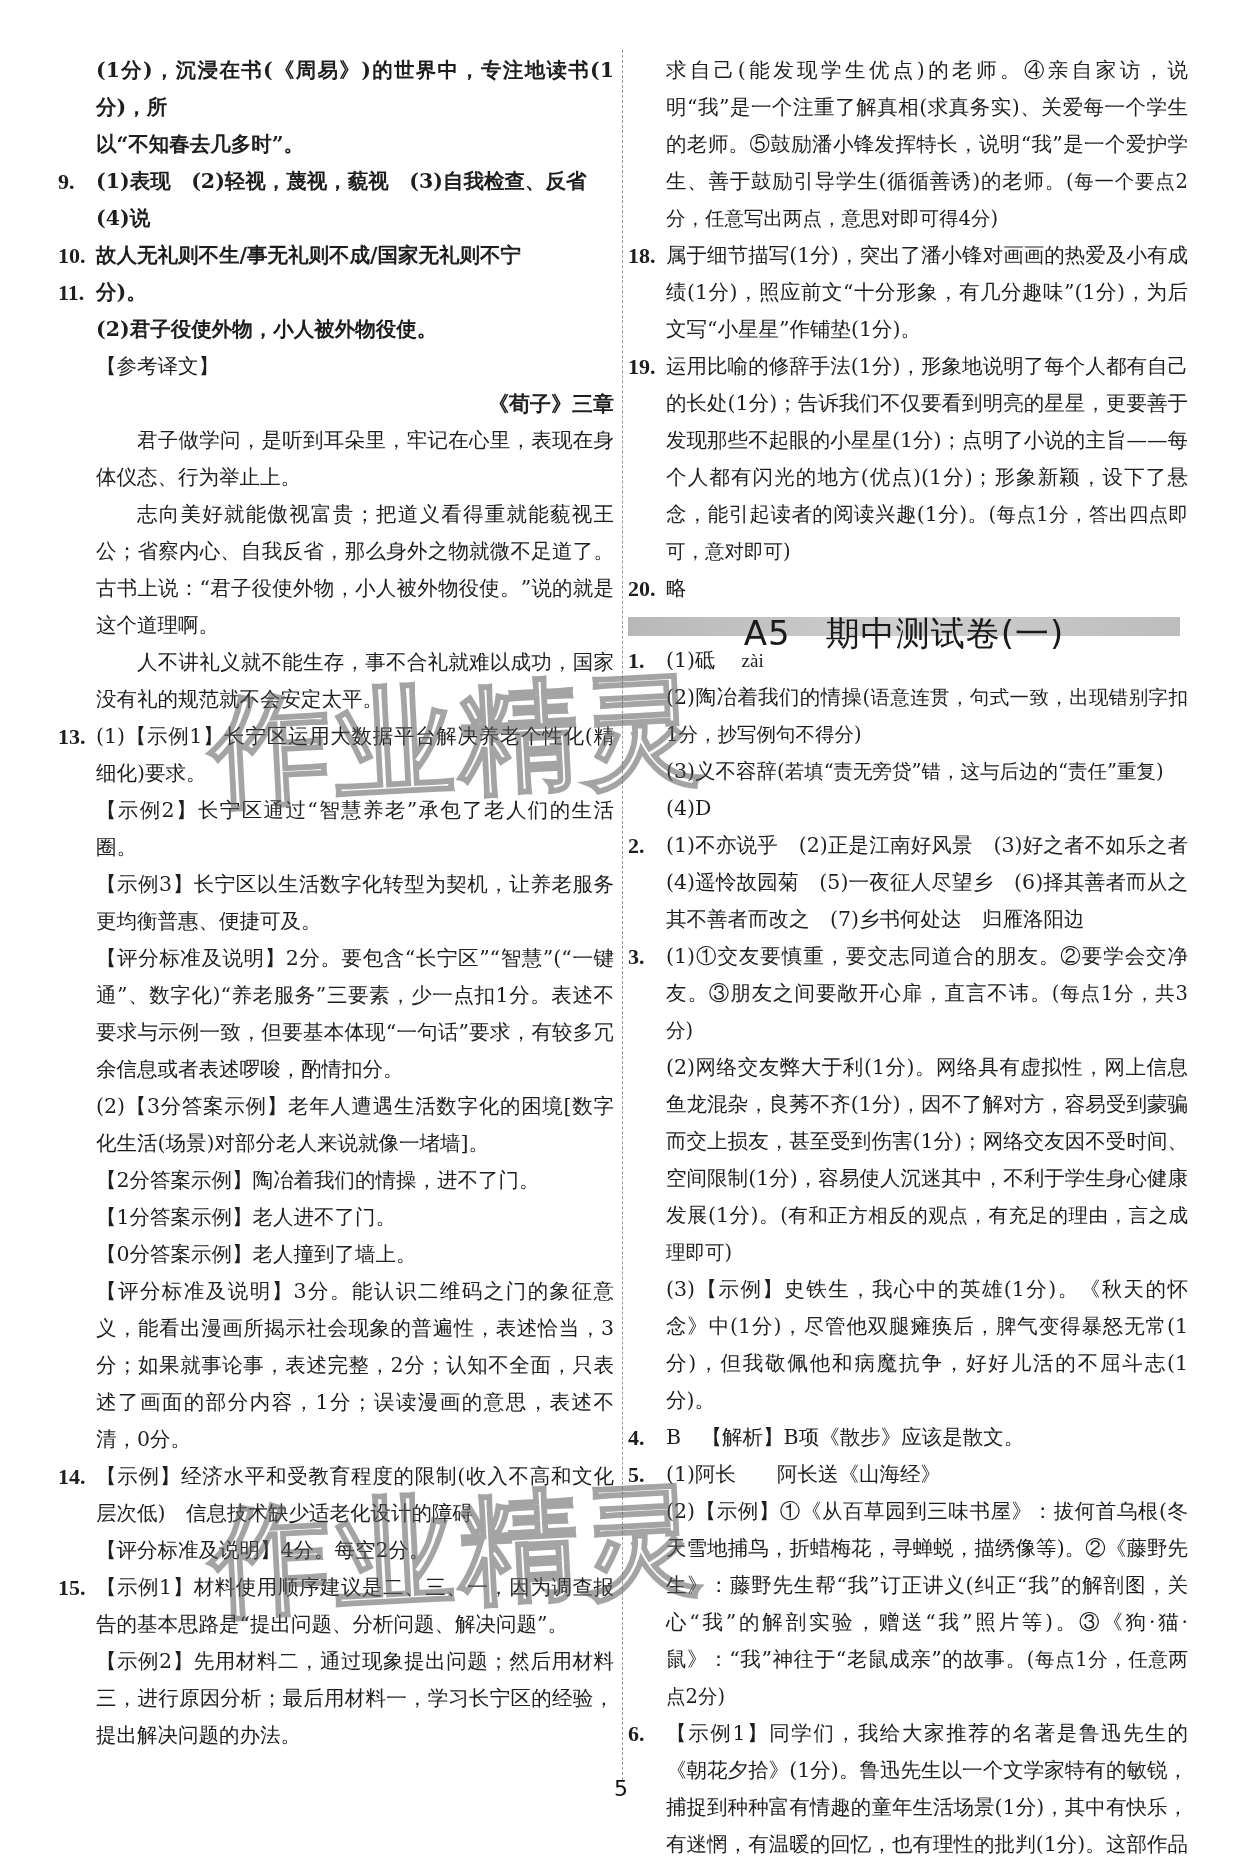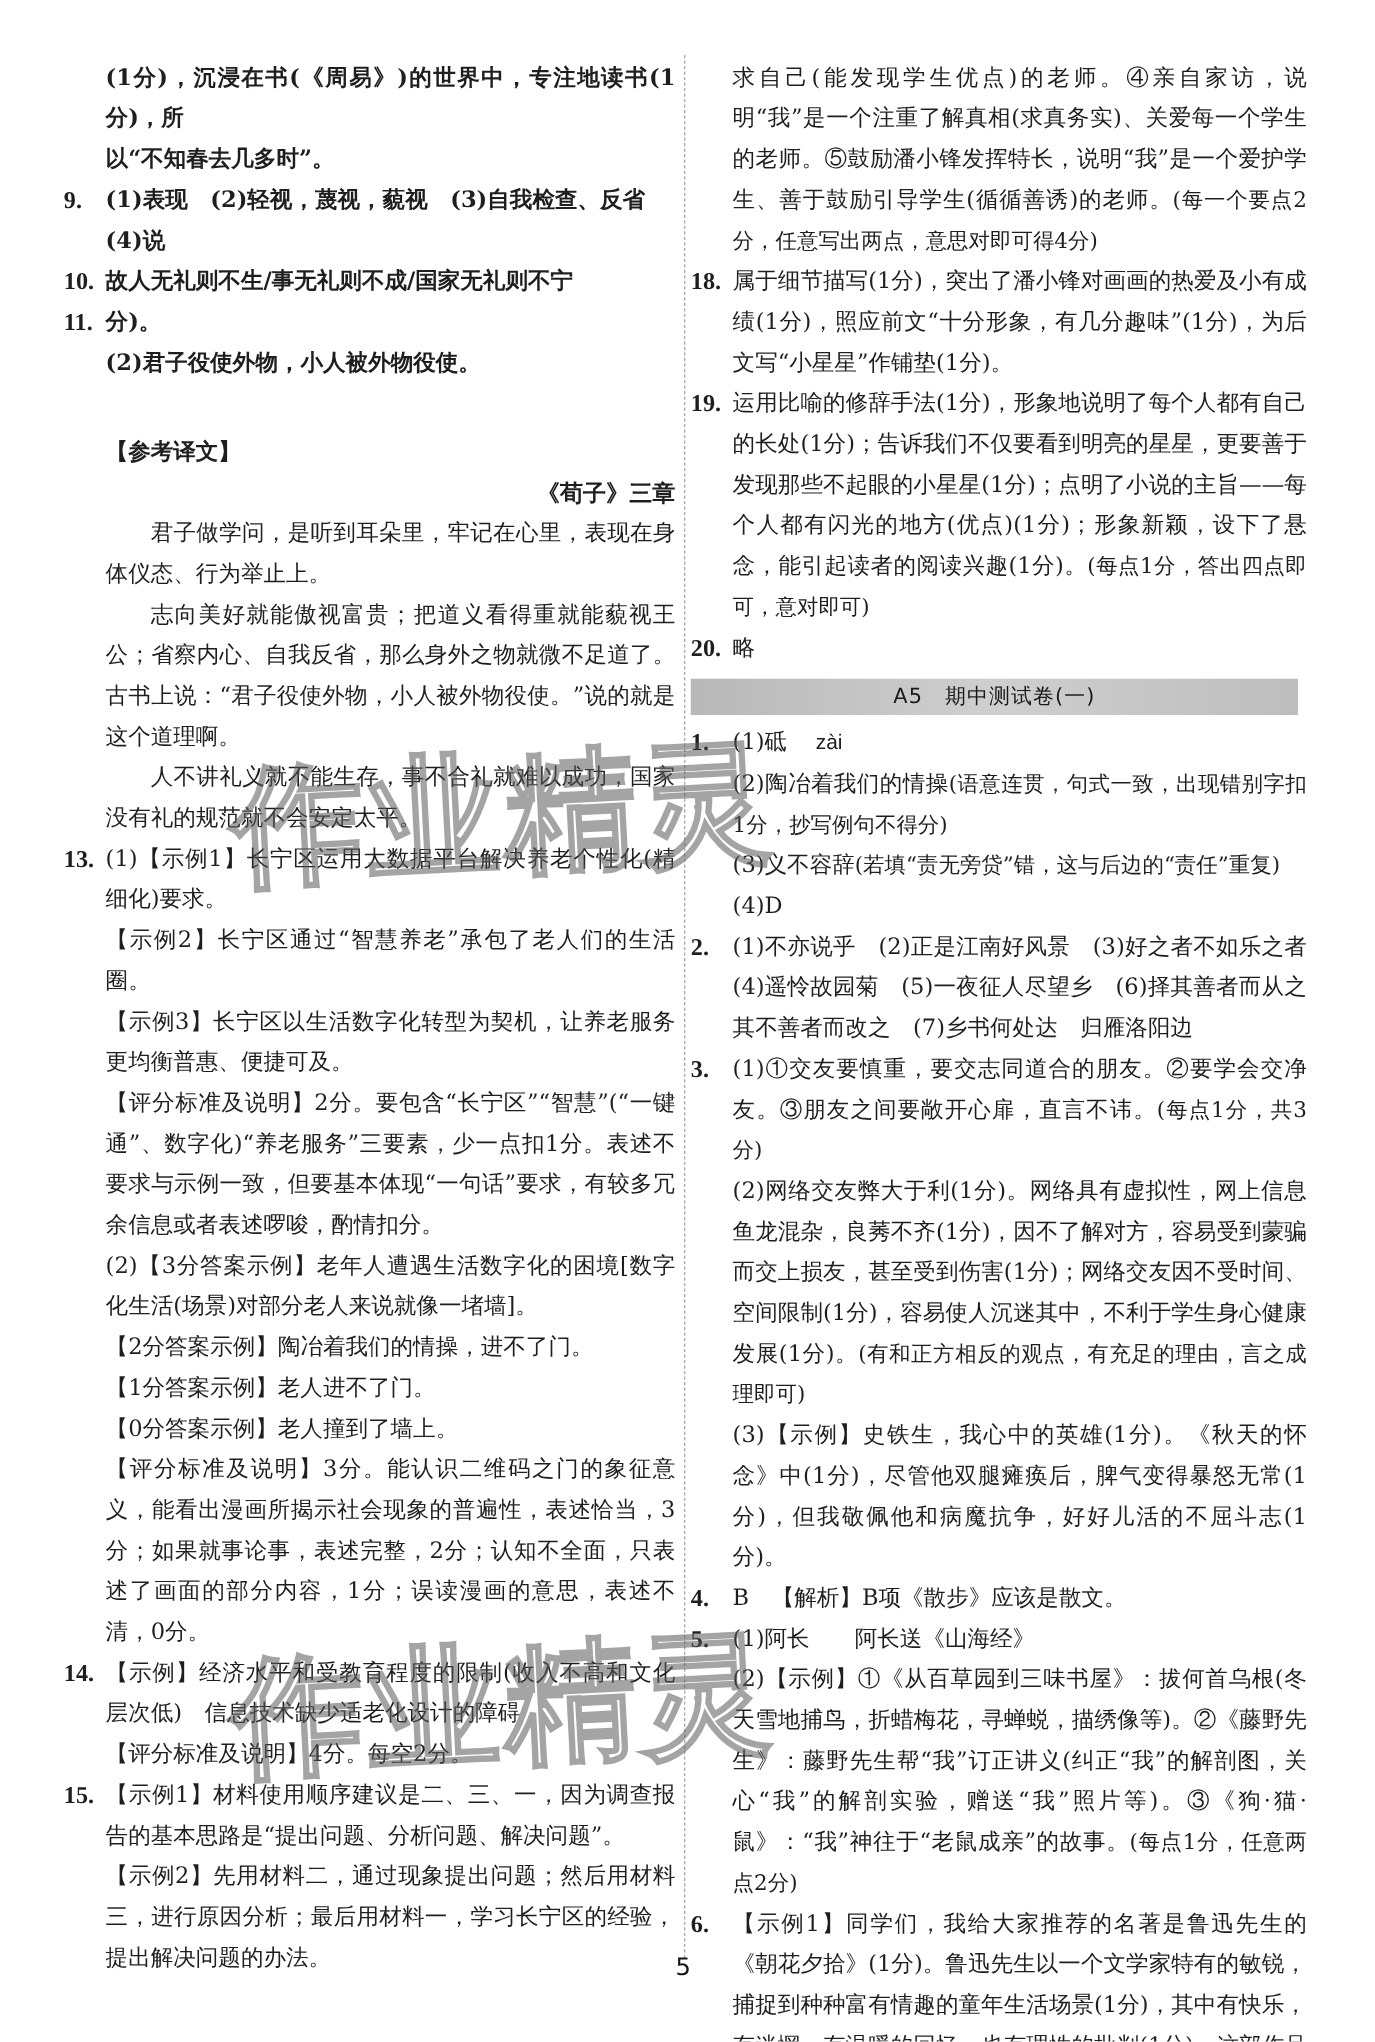"【参考译文】" .bold-label { font-weight: bold -> normal; margin-top: 44px -> none }
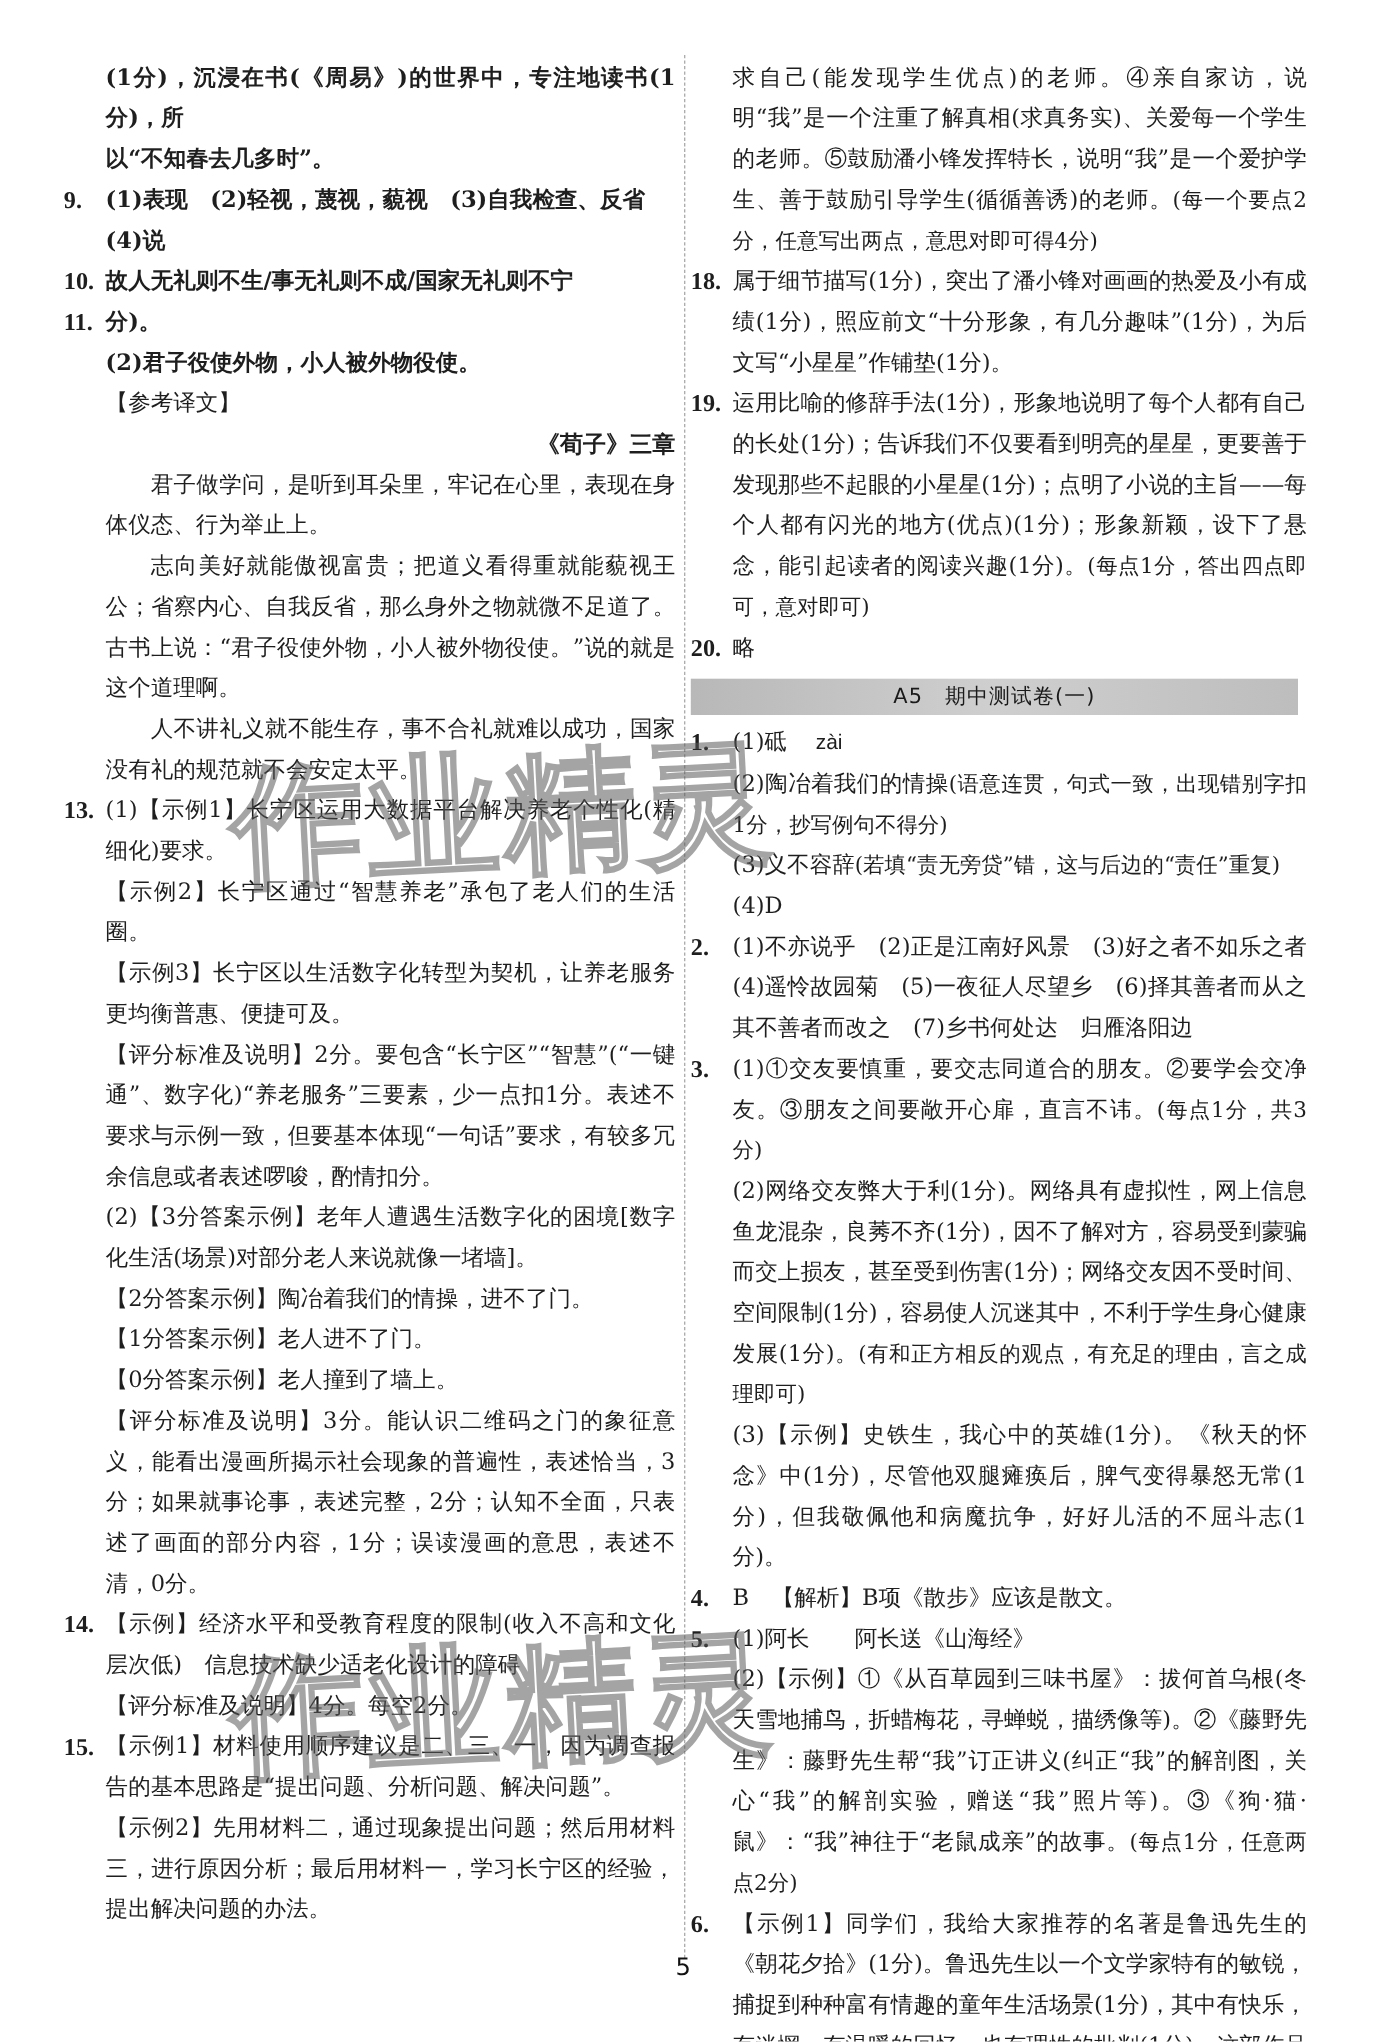"A5 期中测试卷(一)" .section-bar { font-size: 19px -> 34px; height: 33px -> 19px }
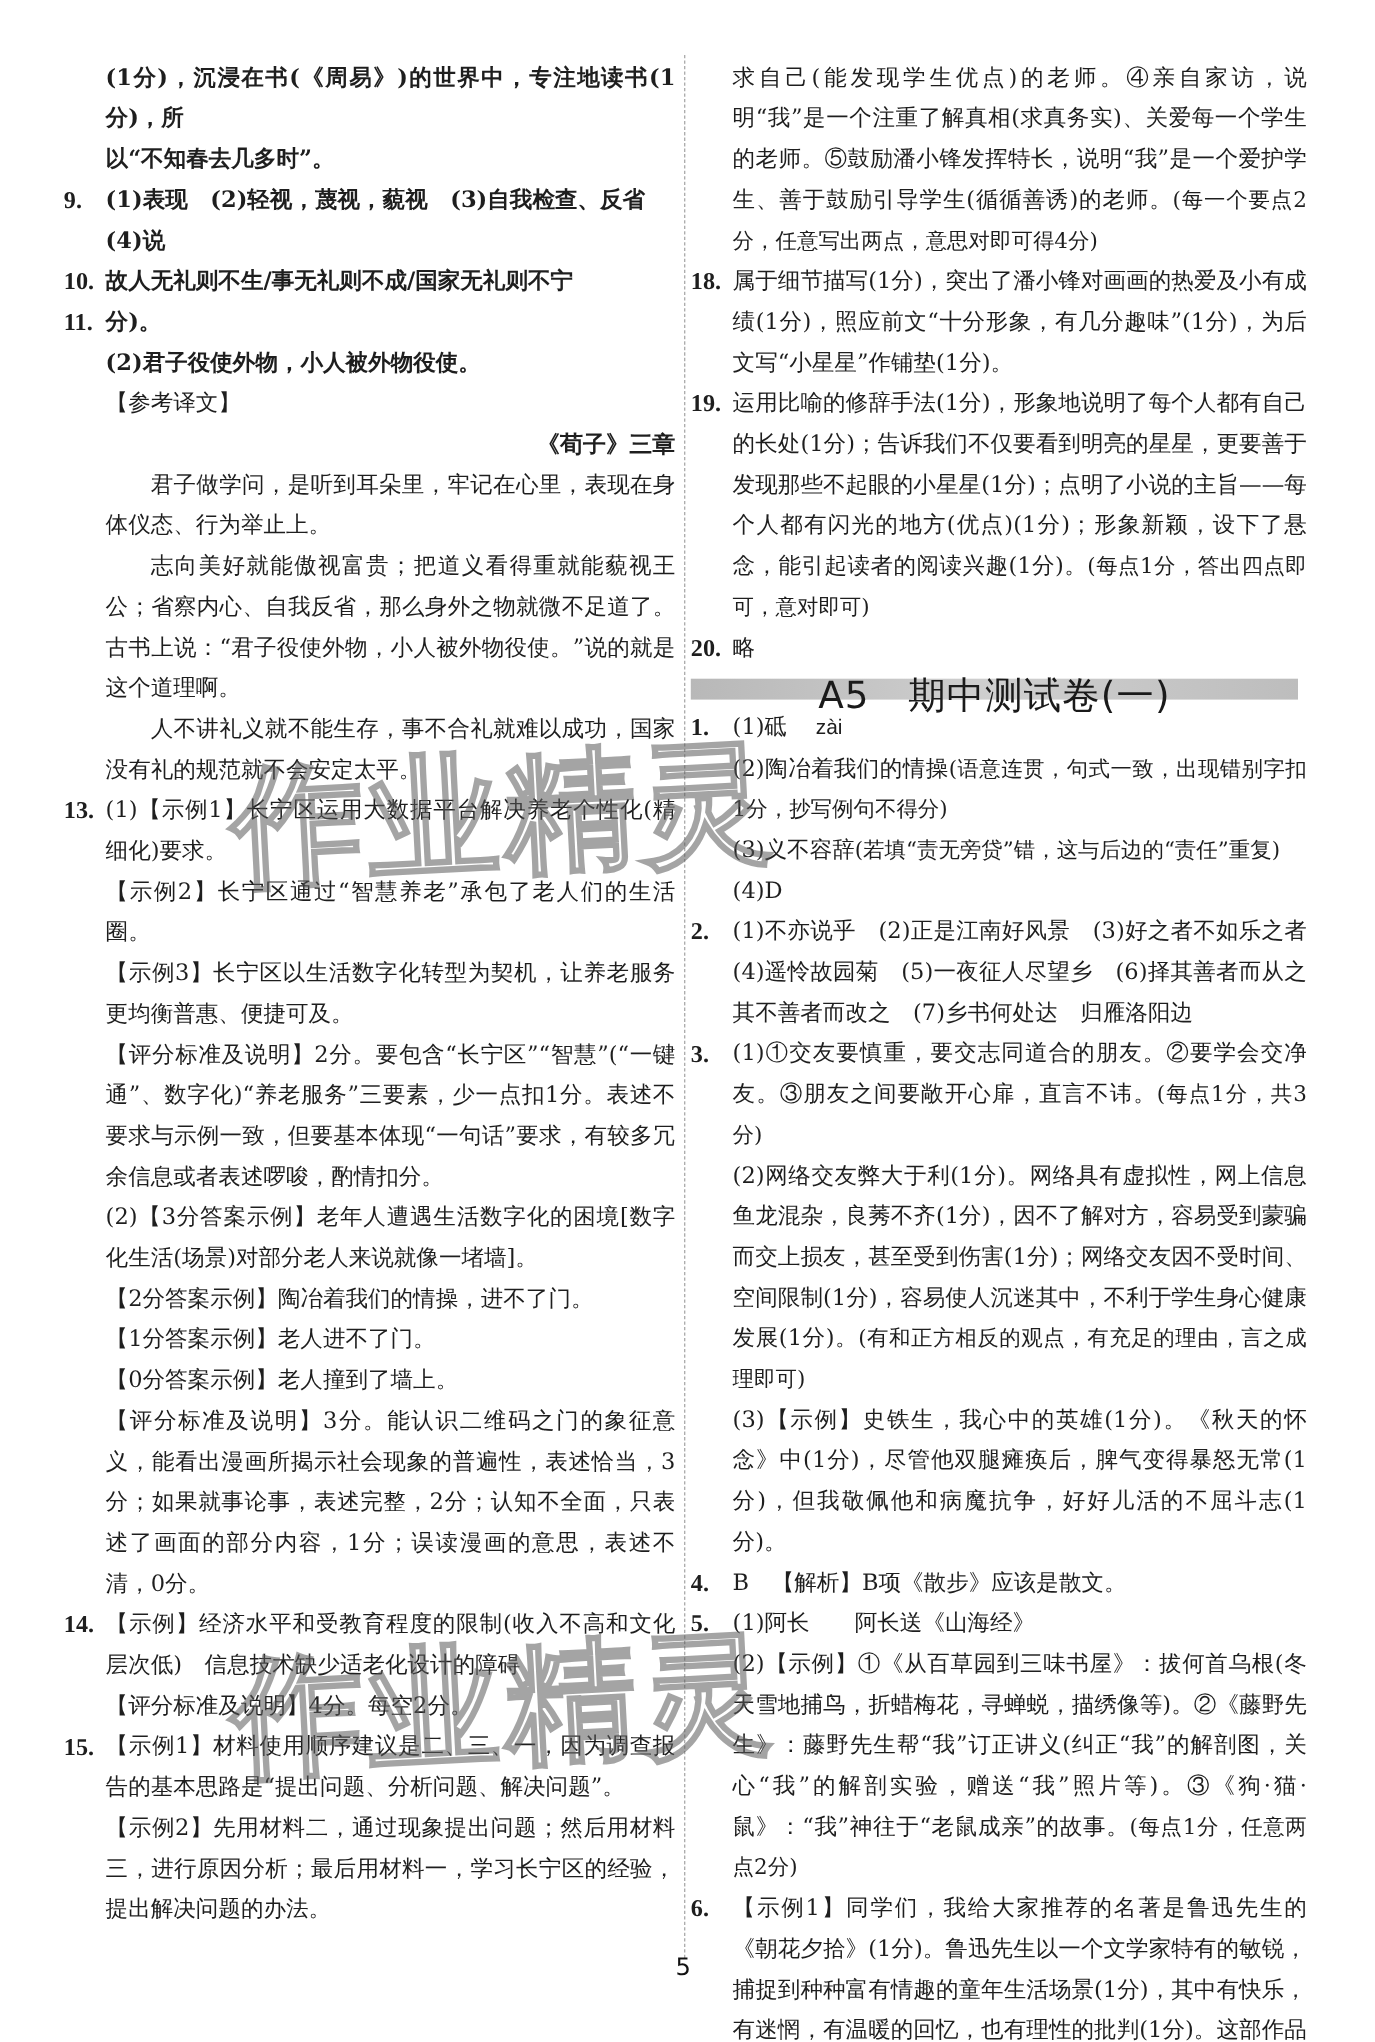"zài" .pinyin { font-family: Liberation Sans, sans-serif -> Liberation Serif, serif }
